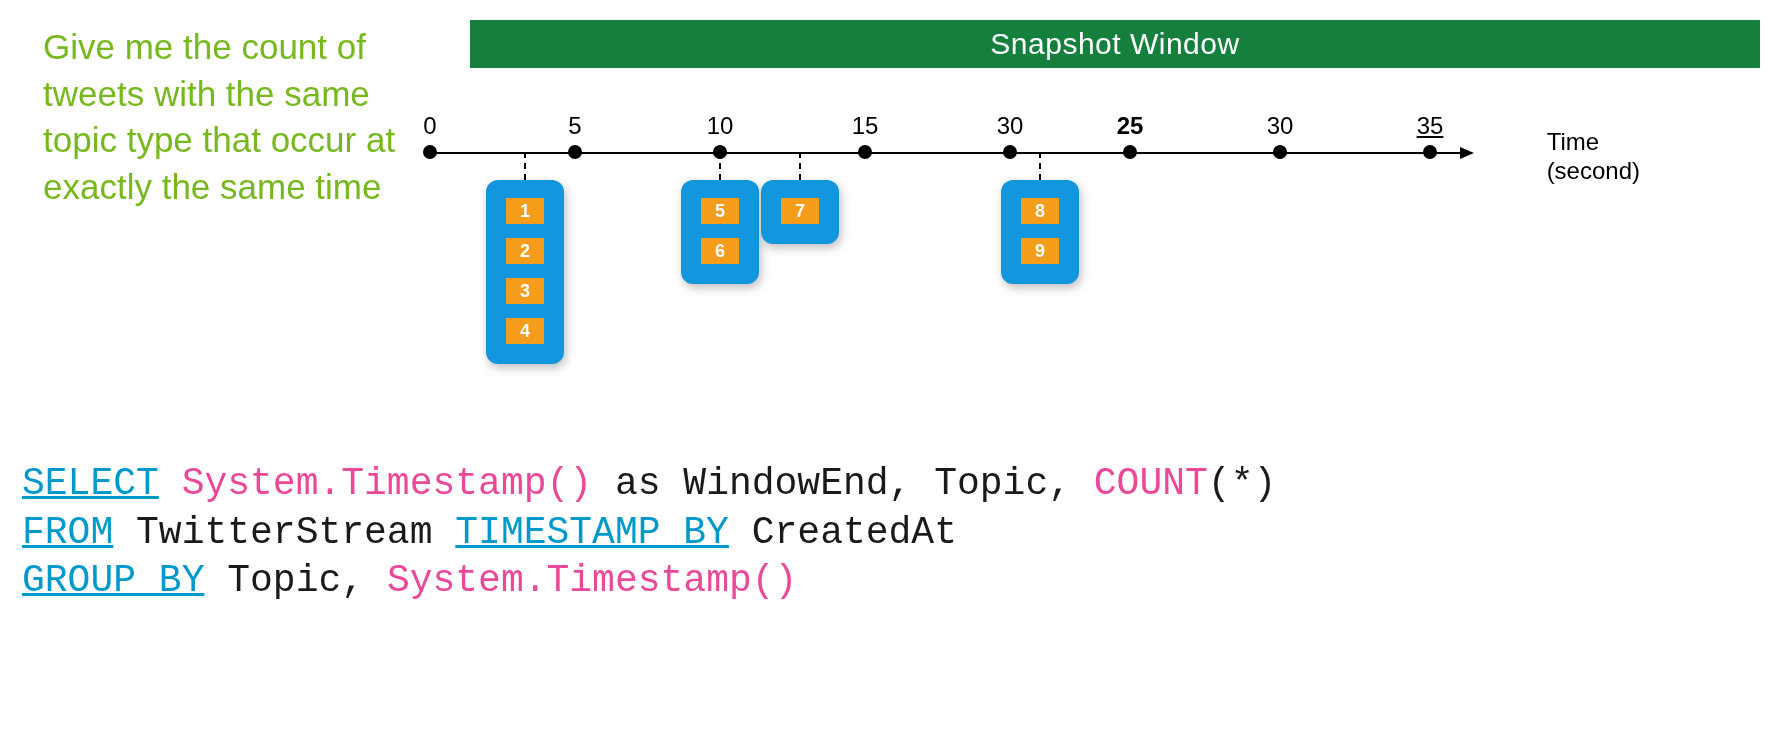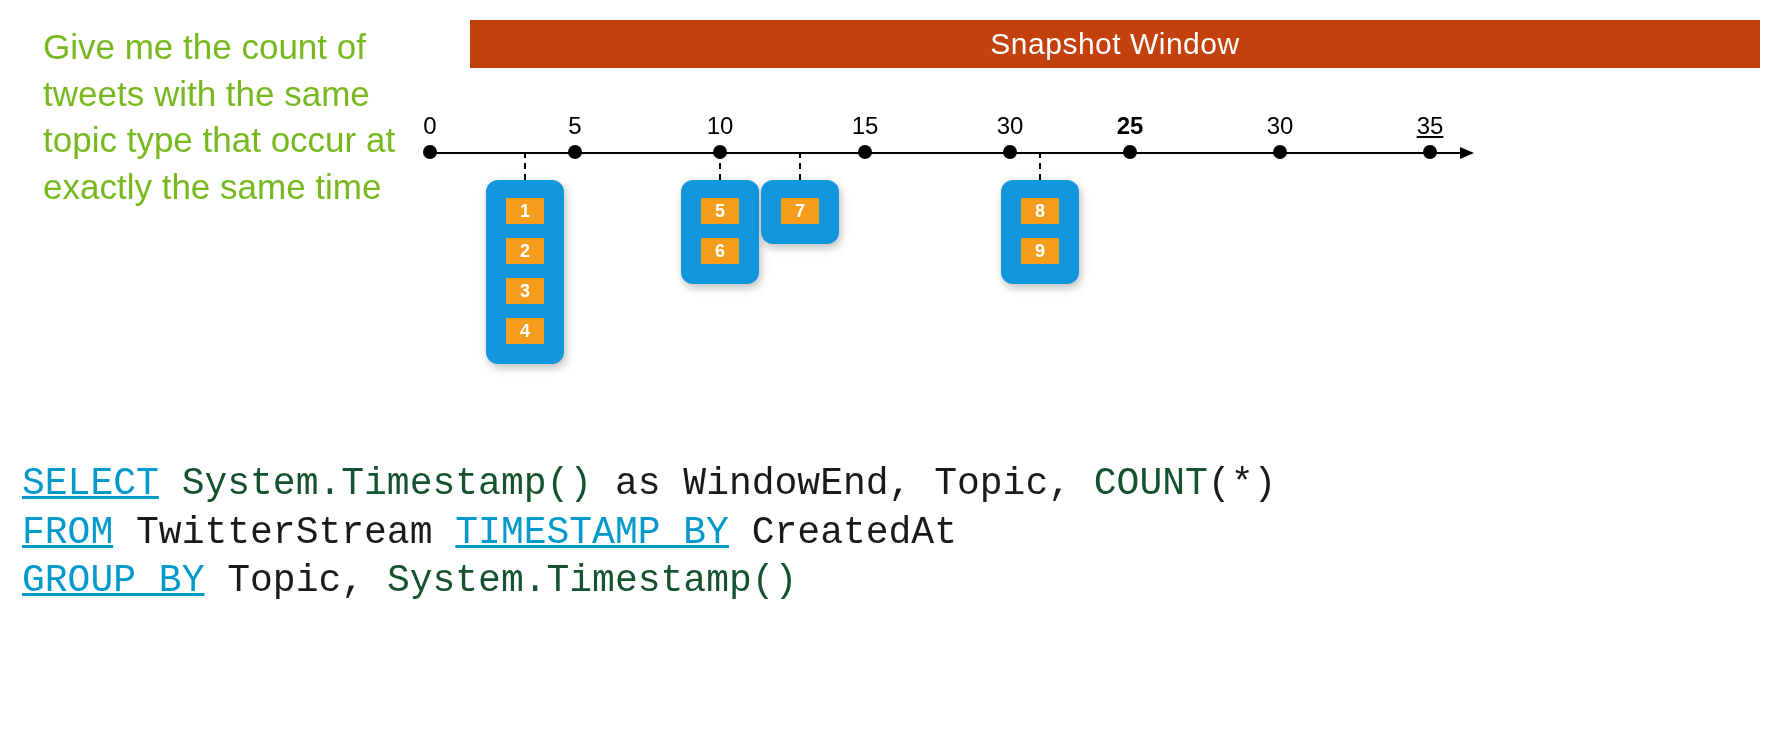"Snapshot Window" .banner { background: #c2410c -> #15803d }
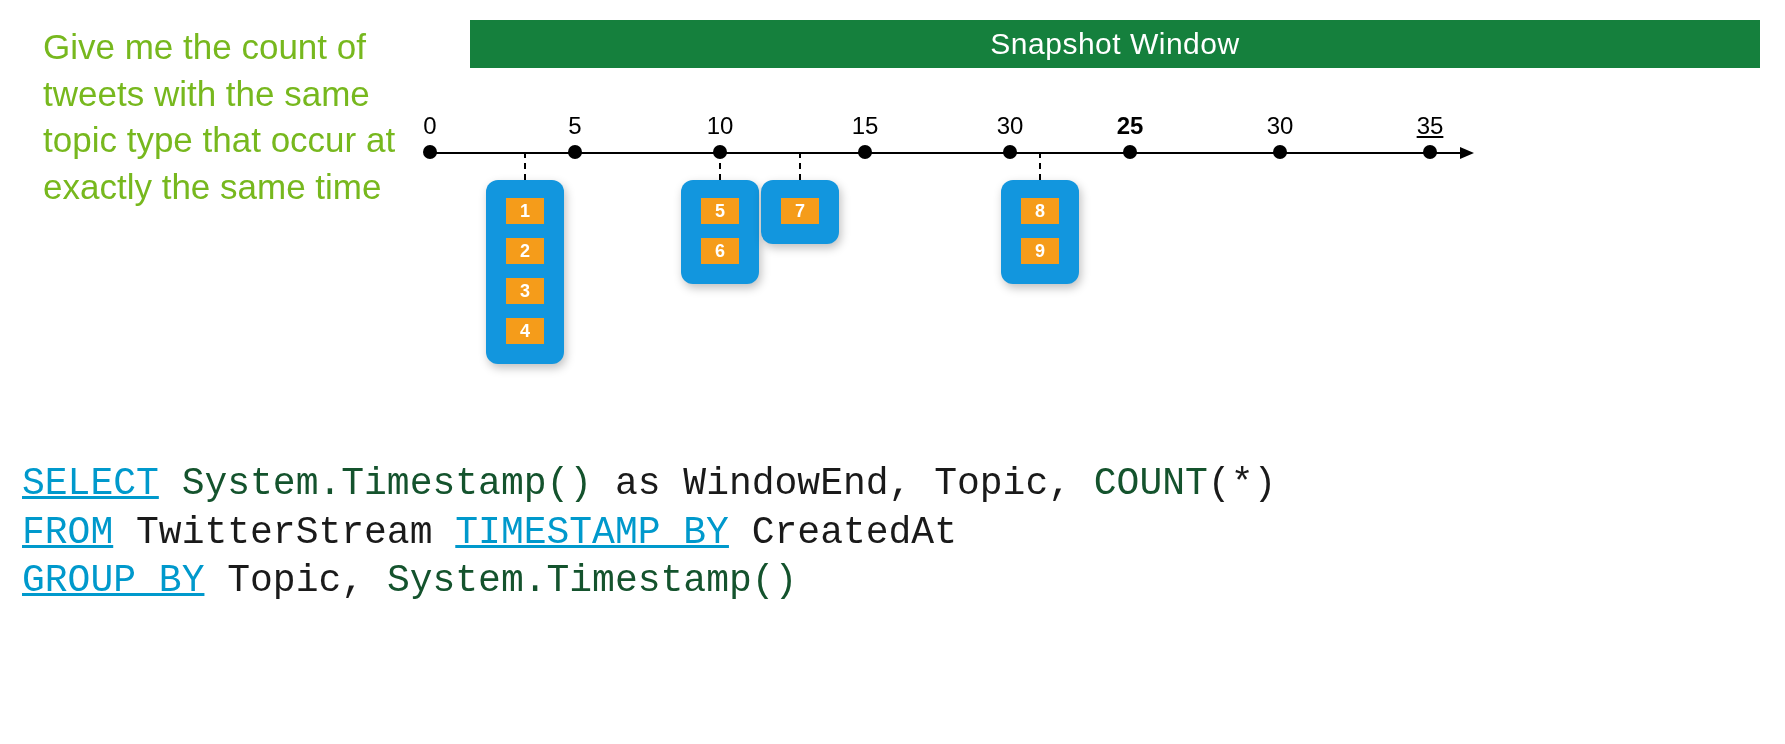"Time" div.axis-title { html: none -> <div> <span>Time</span><br> <span>(second)</span> </div> }
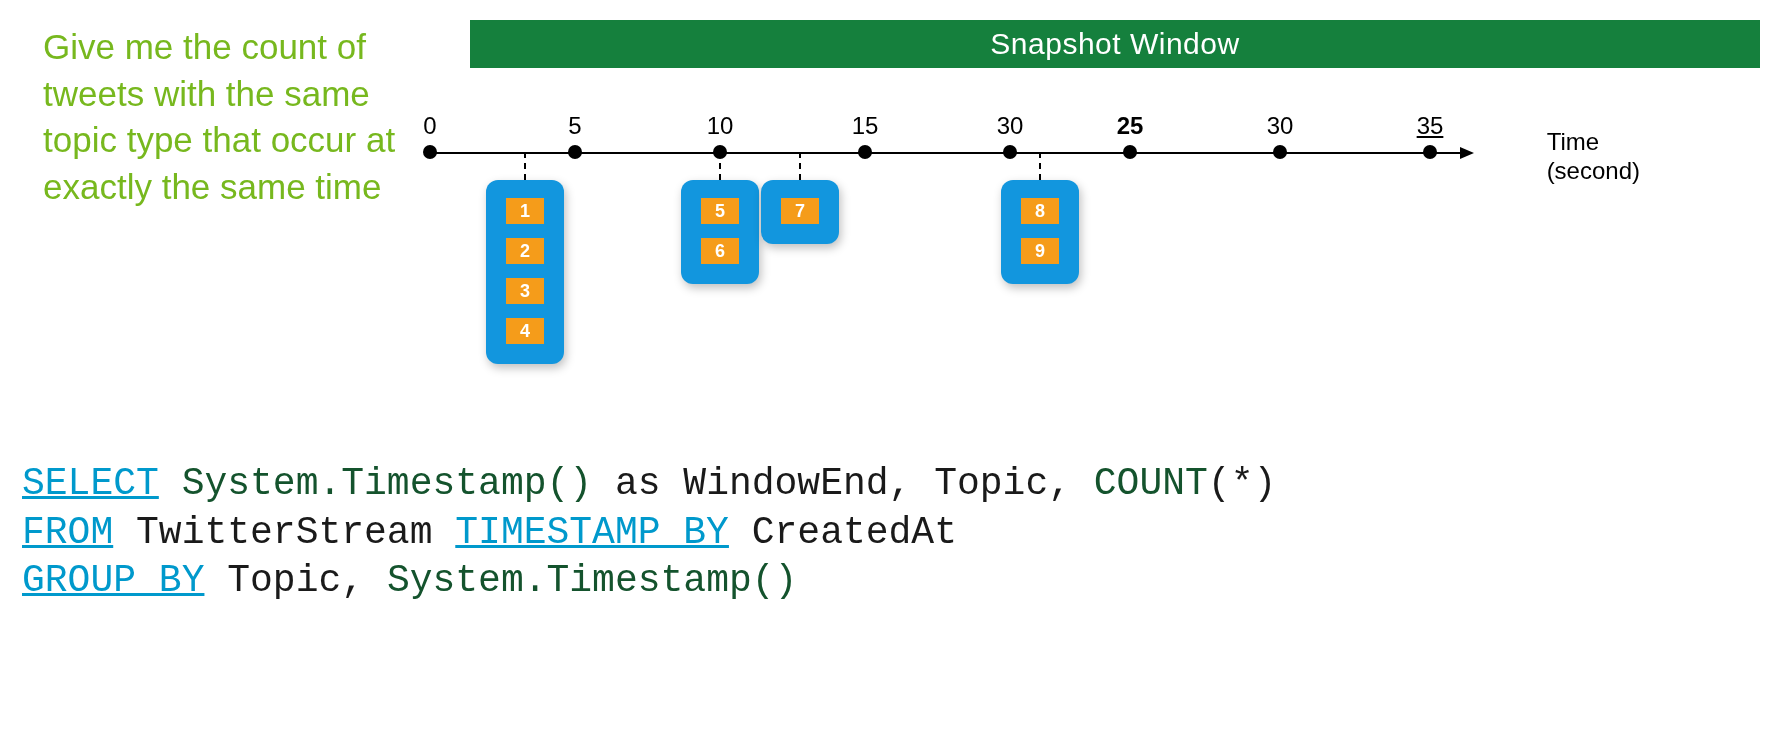"System.Timestamp()" .kw-purple { color: #14532d -> #ec4899 }
